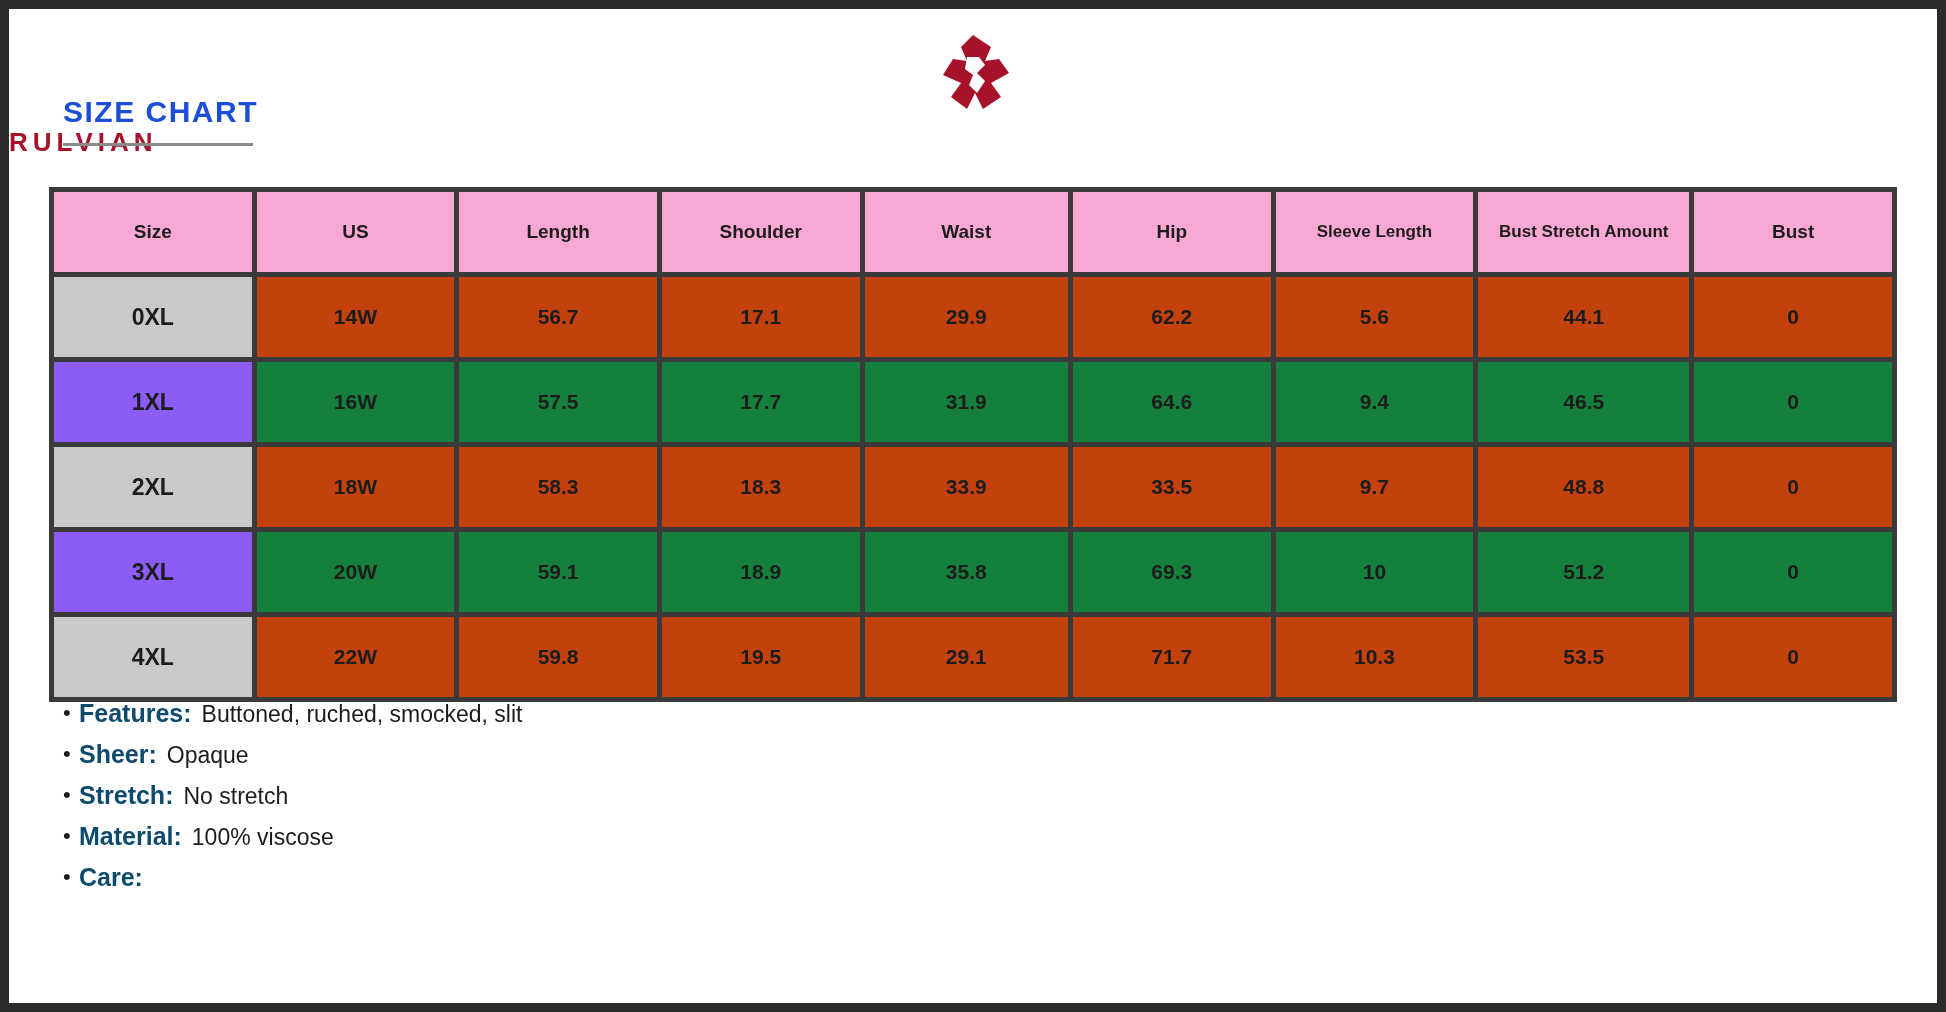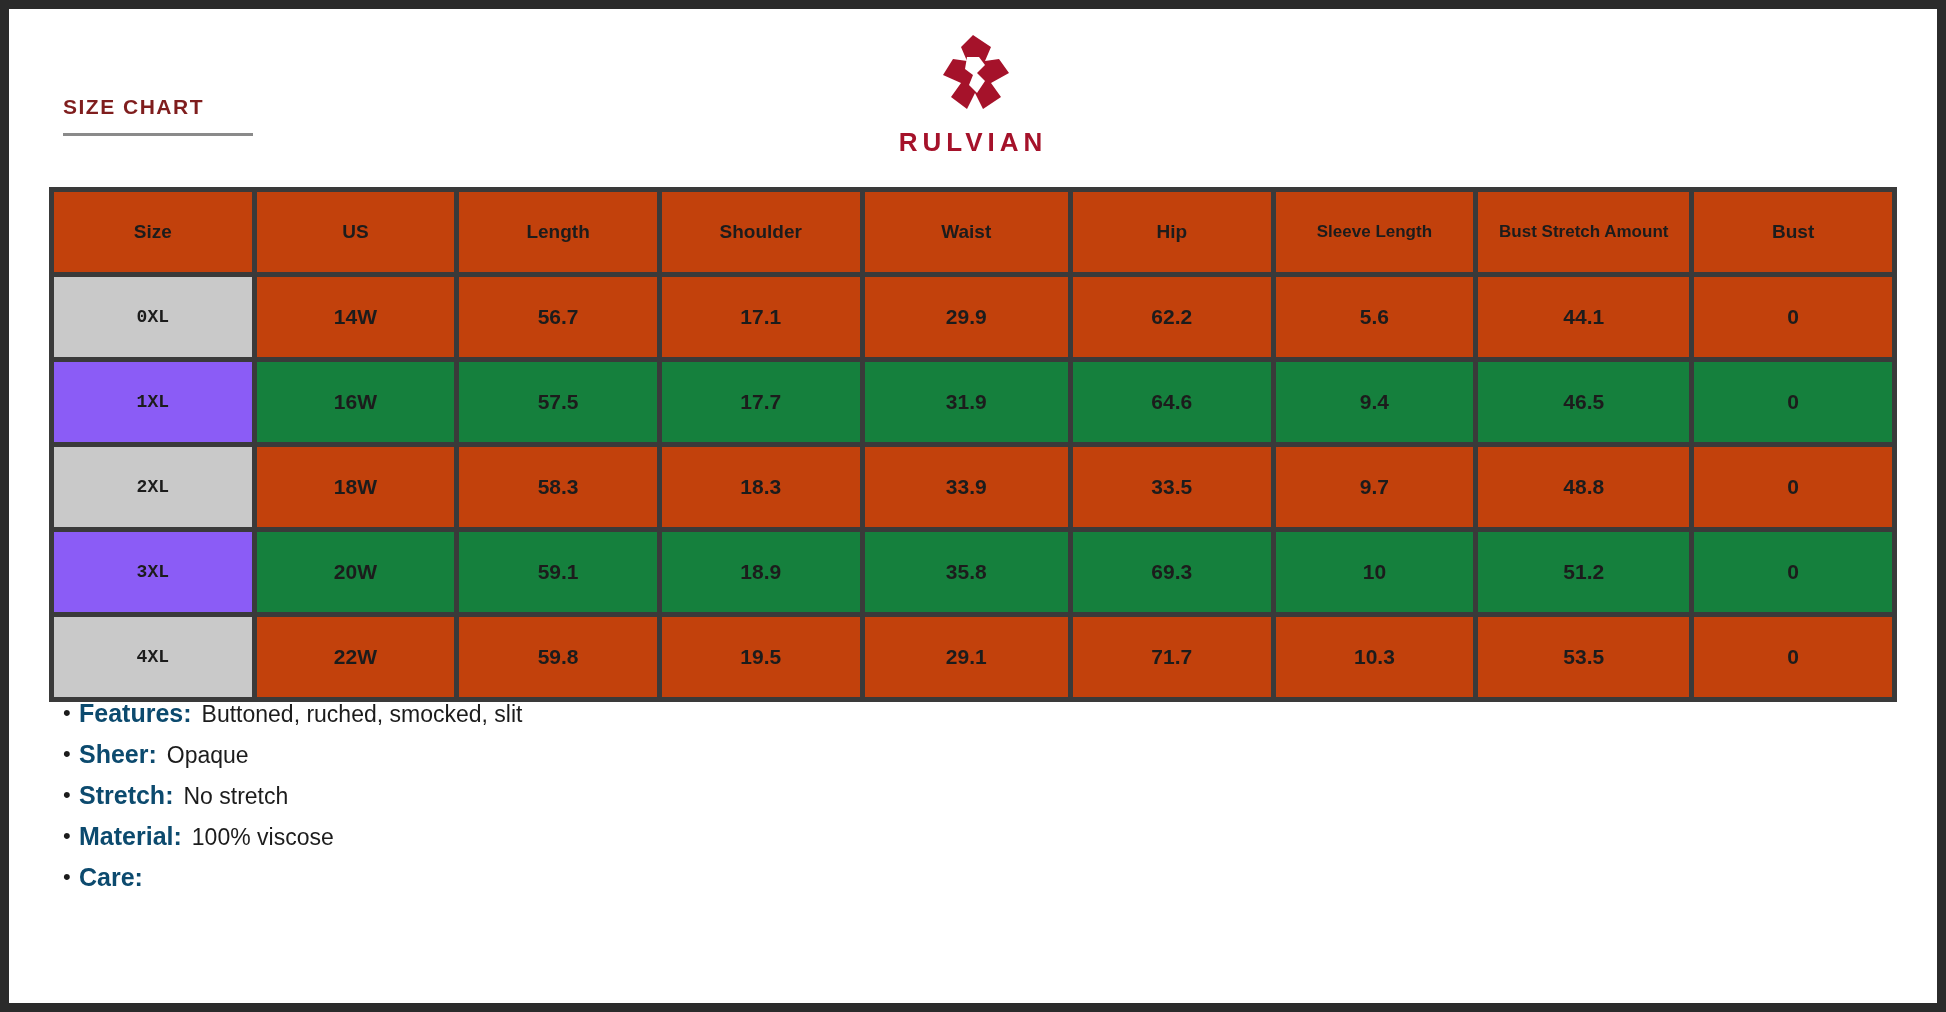"SIZE CHART" .title { color: #7f1d1d -> #1d4ed8; font-size: 21px -> 30px }
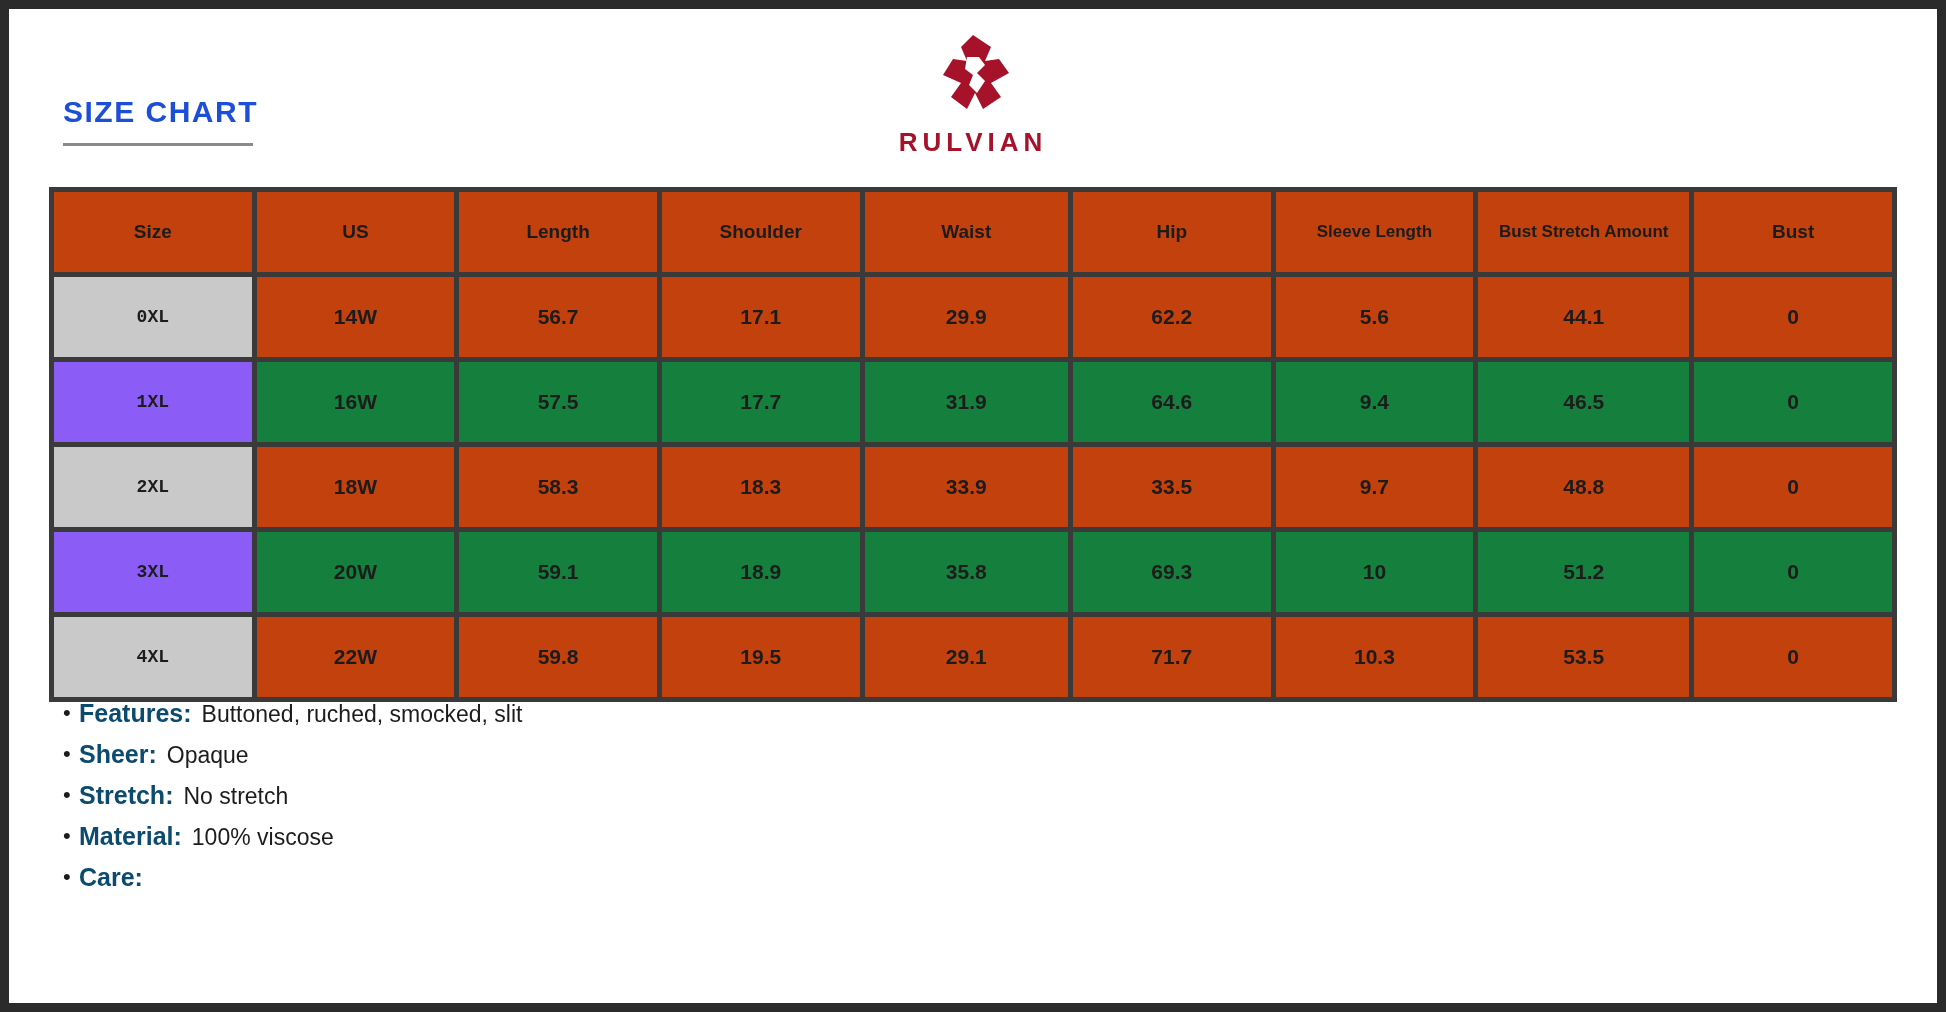"RULVIAN" .brand { text-align: center -> left }
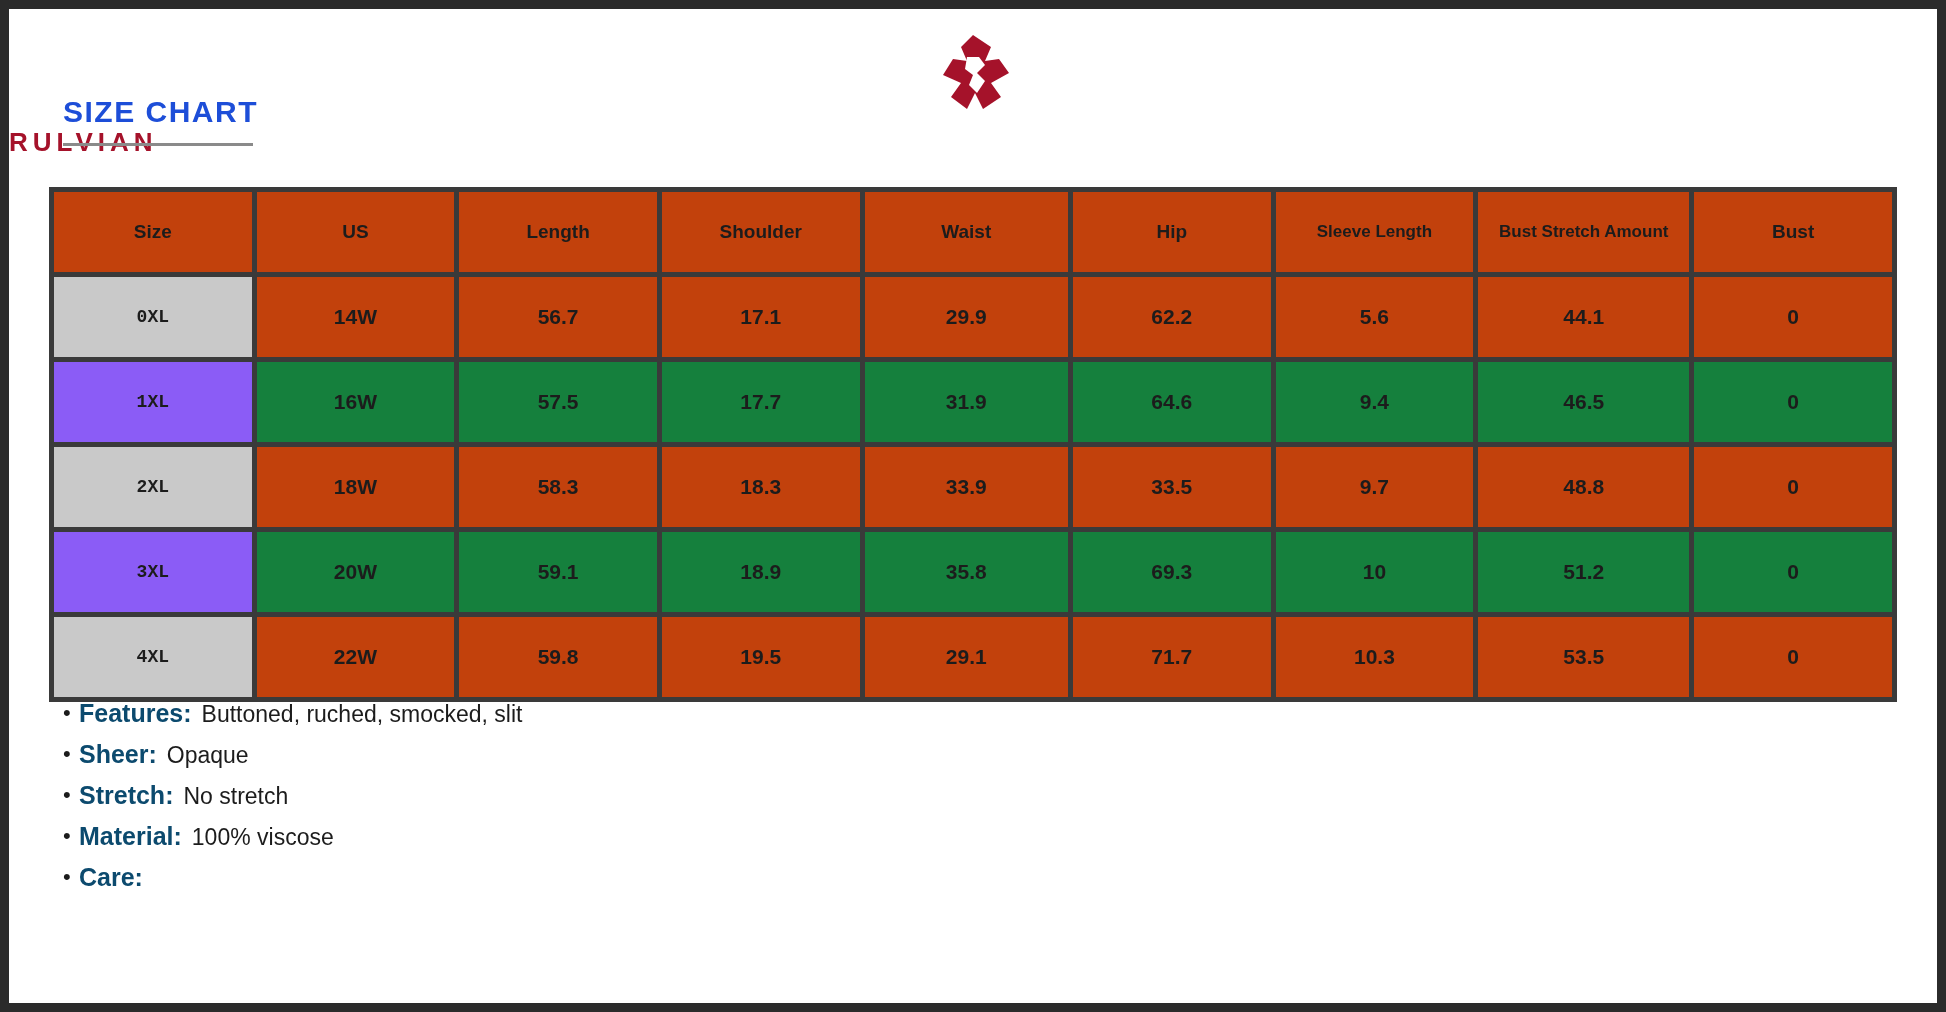"Size" table.size-chart thead th { background: #c2410c -> #f9a8d4 }
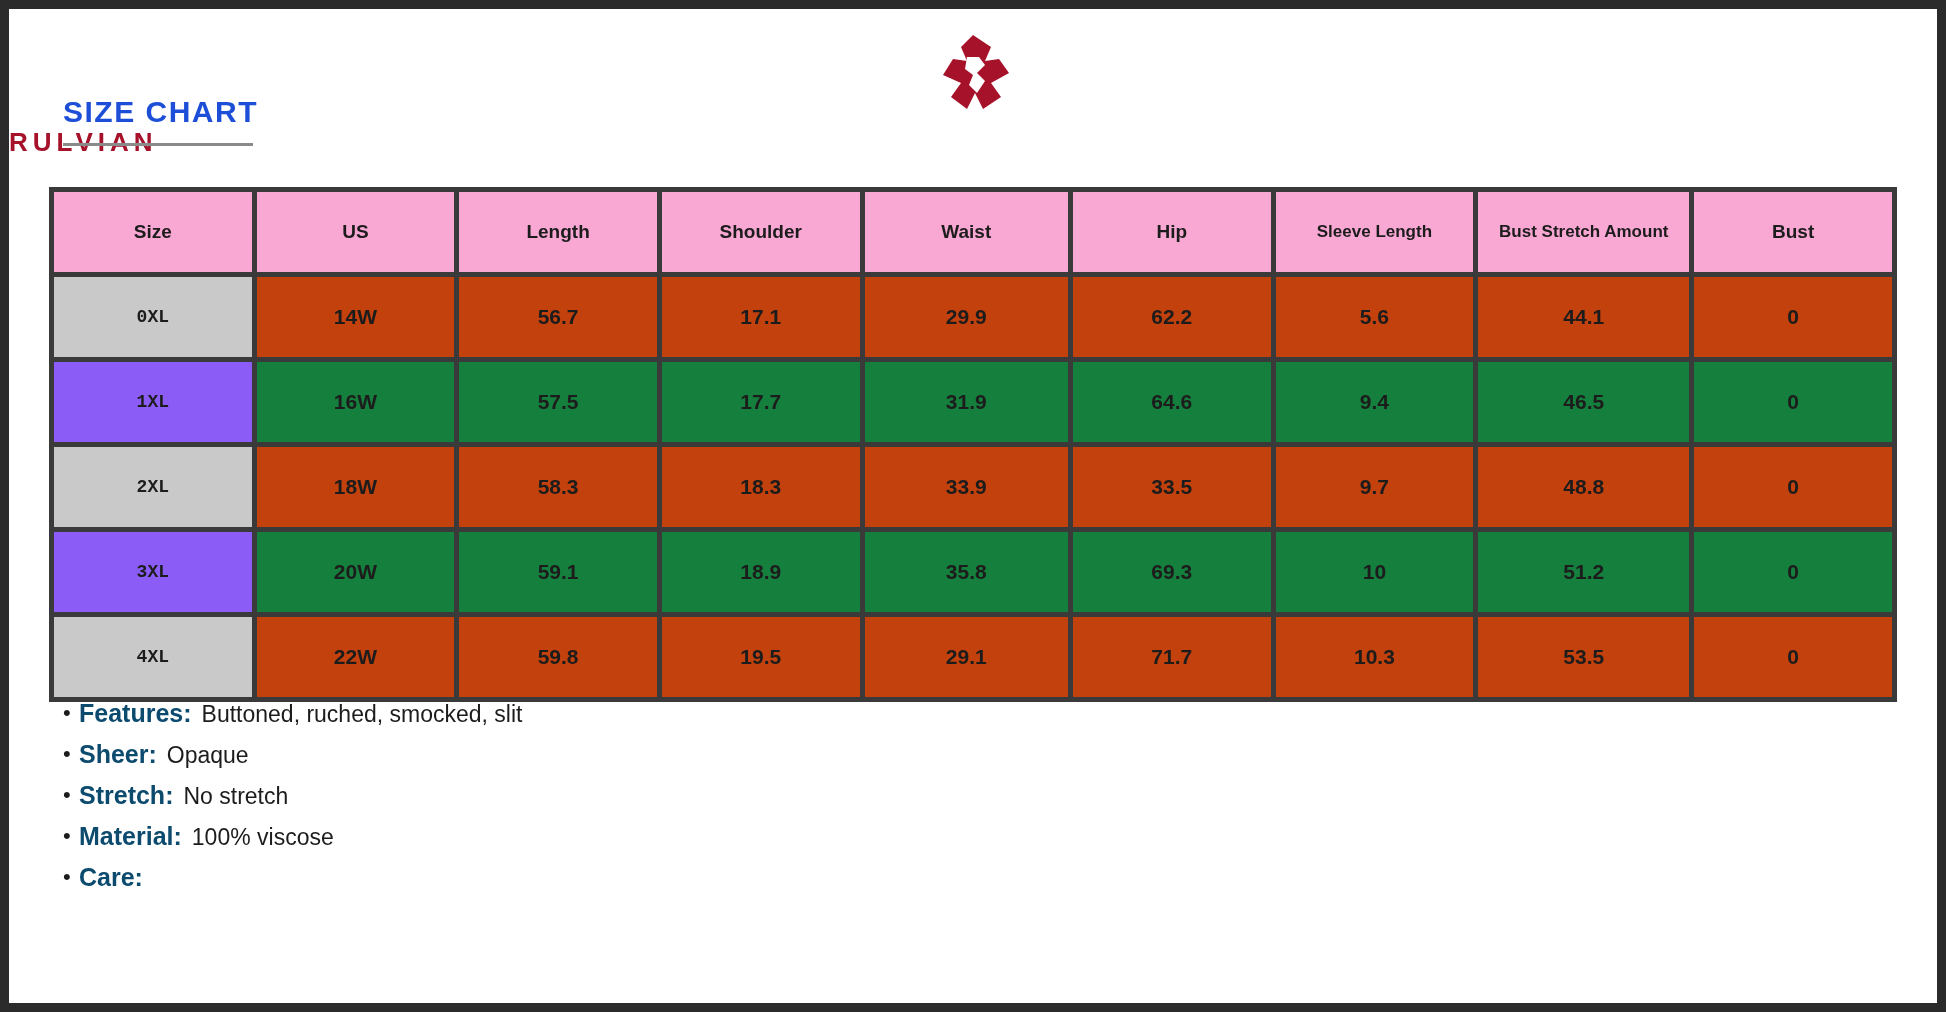"0XL" table.size-chart tbody td.size-cell { font-family: Liberation Mono, monospace -> none; font-size: 18px -> 23px }
